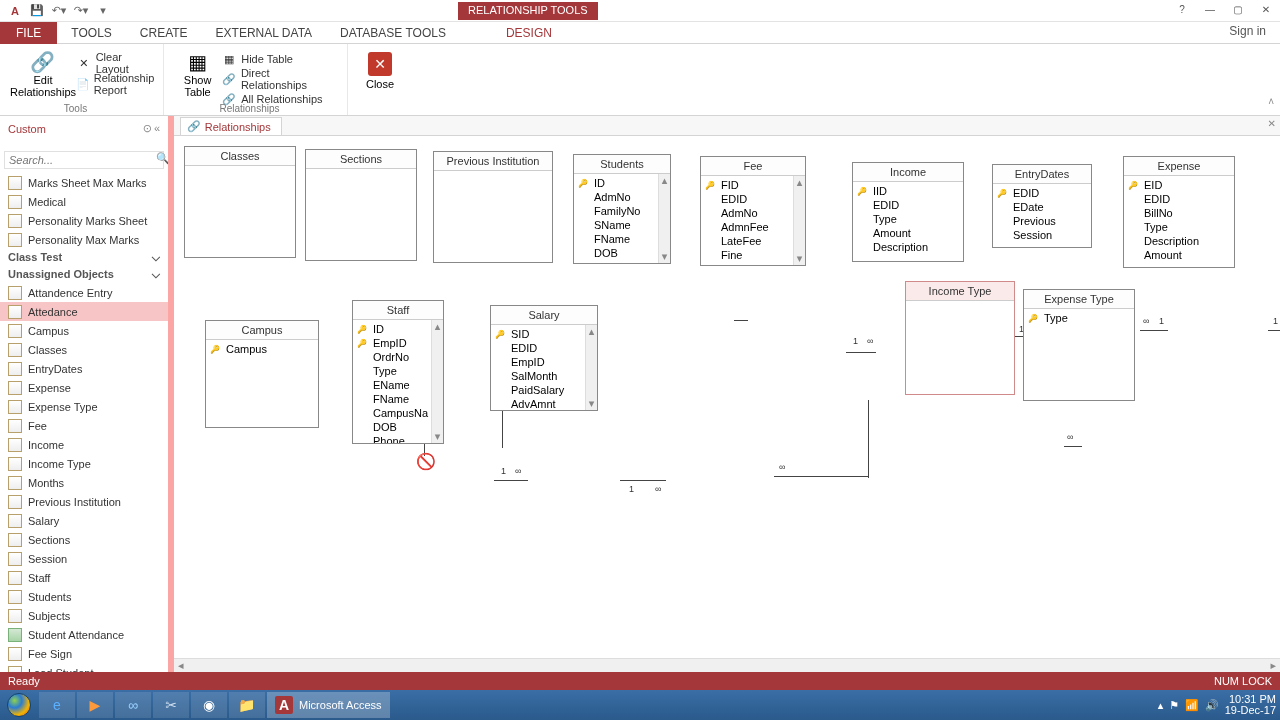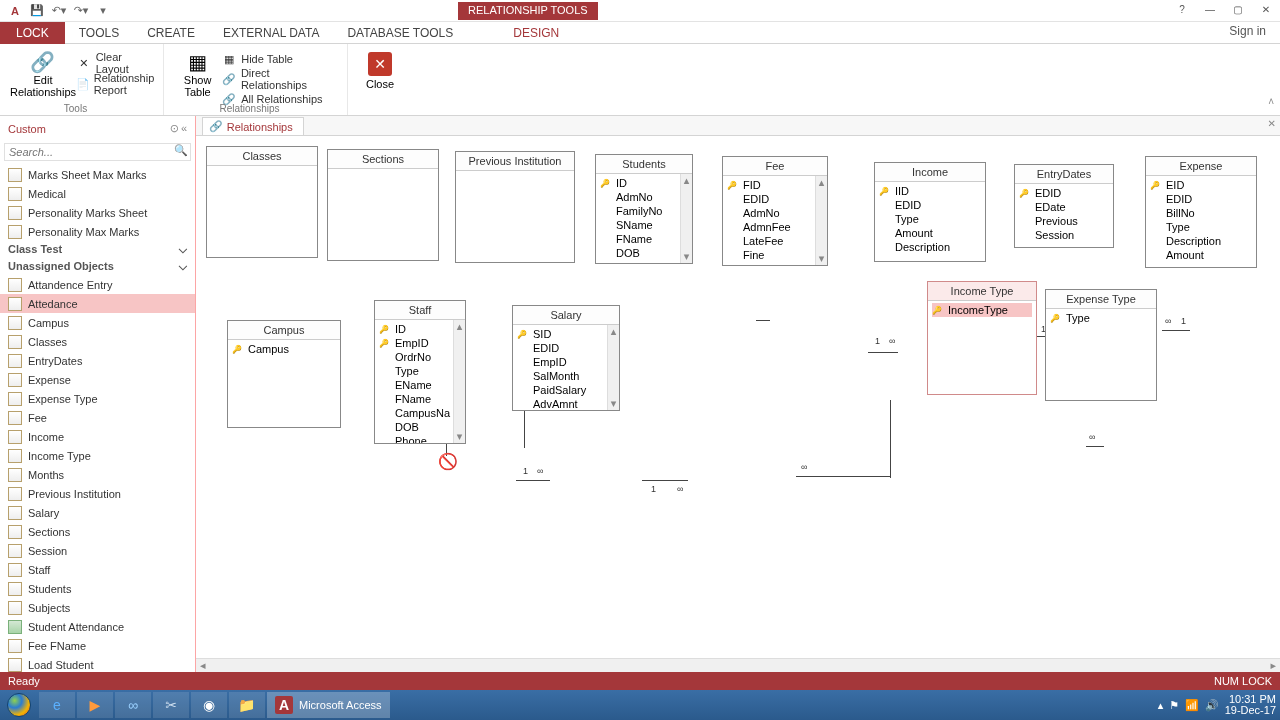"LOCK" div.file-tab { text: LOCK -> FILE }
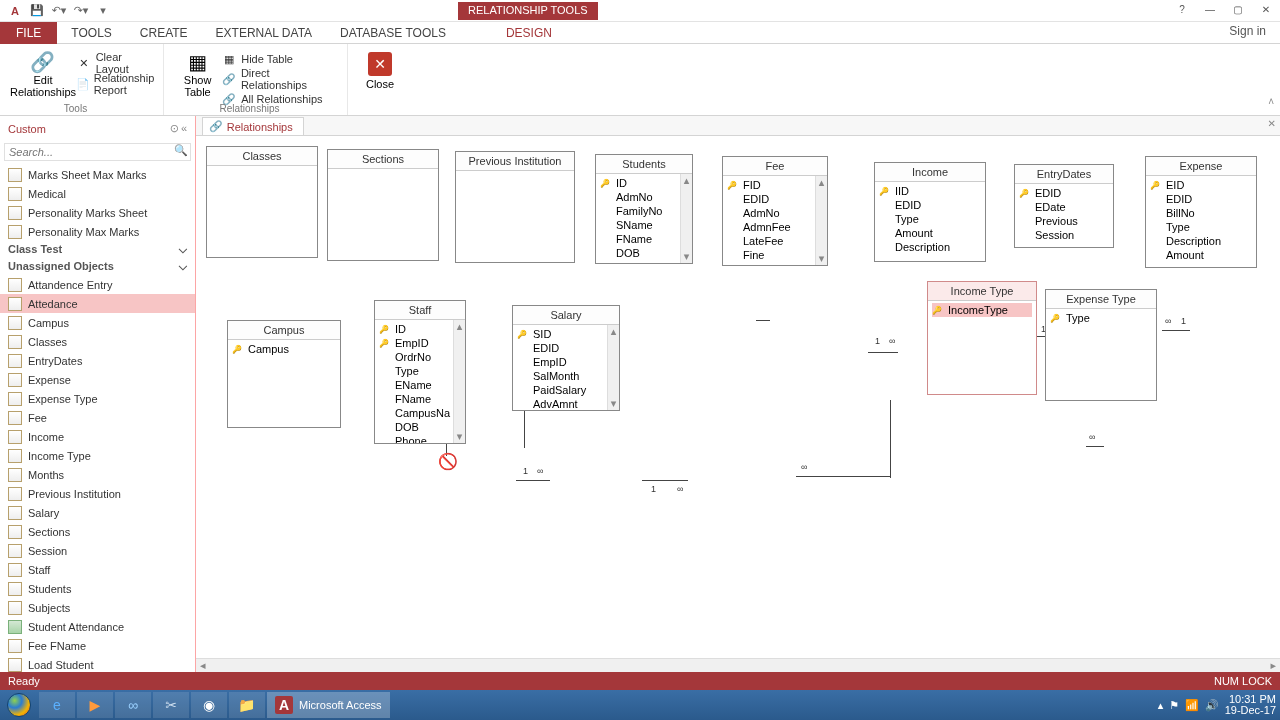"Custom" .nav { border-right: 1px solid #fca5a5 -> 6px solid #fca5a5; width: 196px -> 174px }
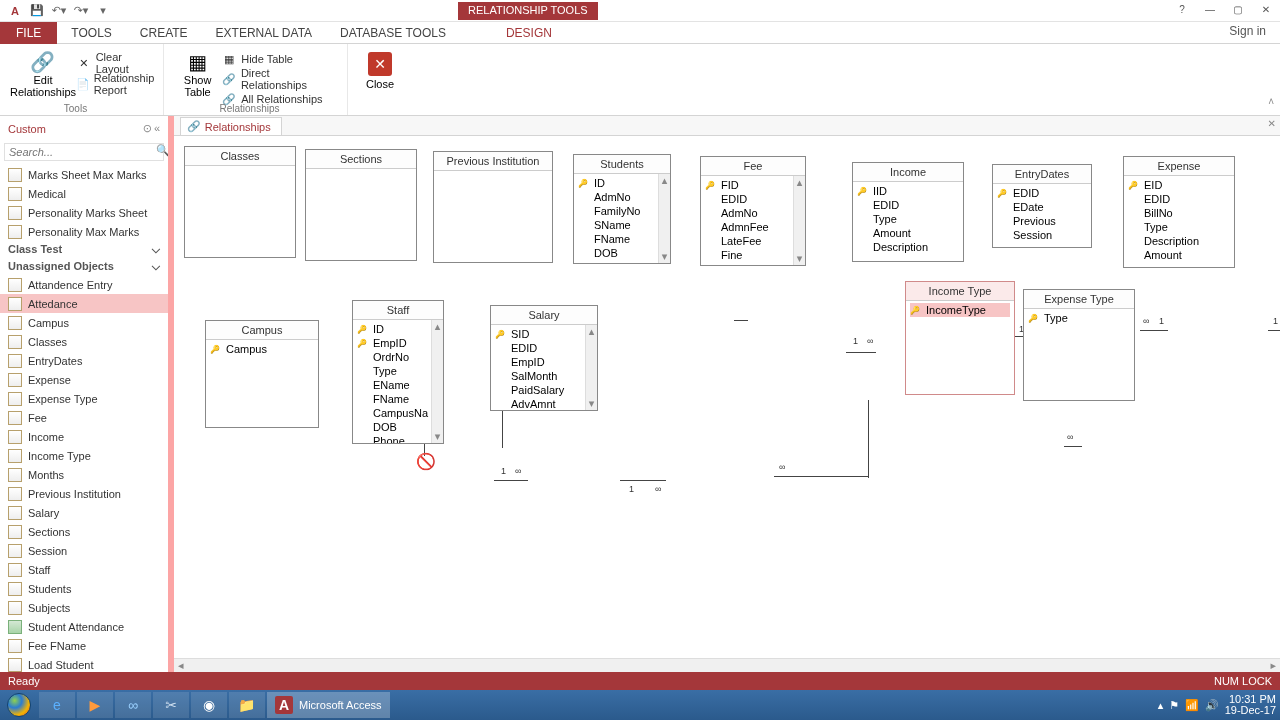"Search..." .nav-search { margin: 4px 4px 4px -> 12px 4px 4px }
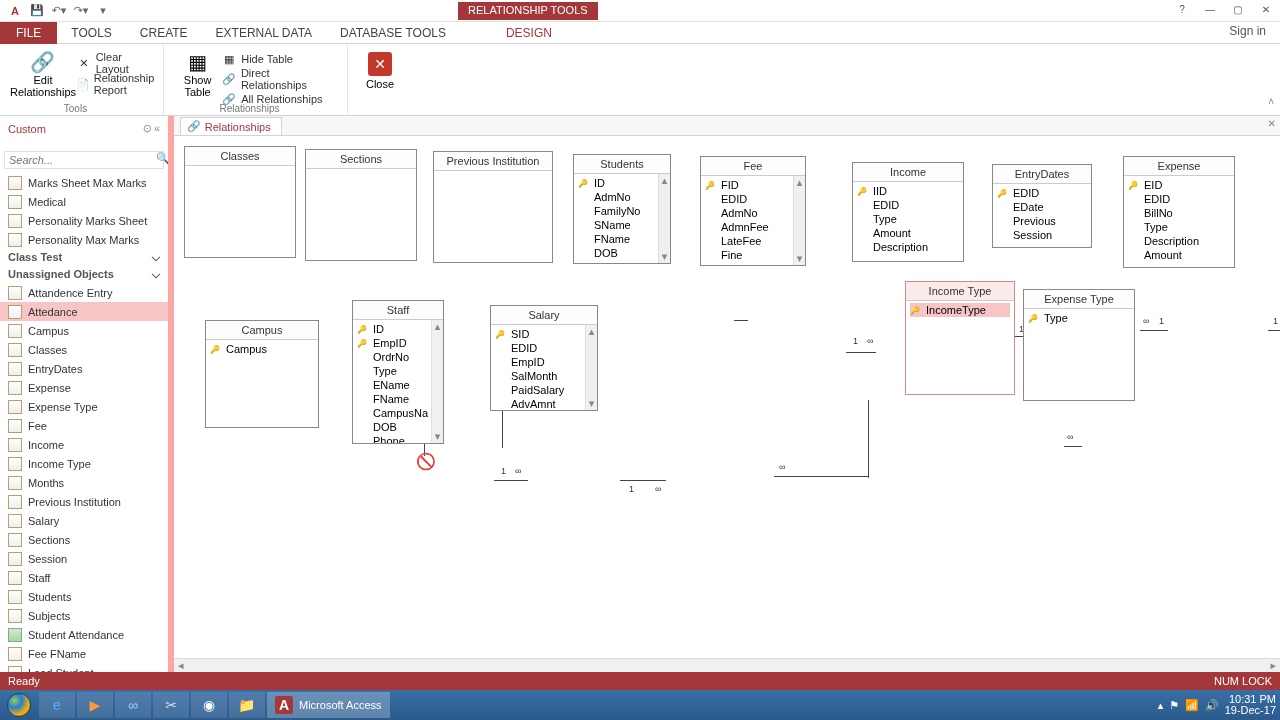"IncomeType" div.tbl-body { html: <div> <div> <div>IncomeType</div> </div> </div> -> none }
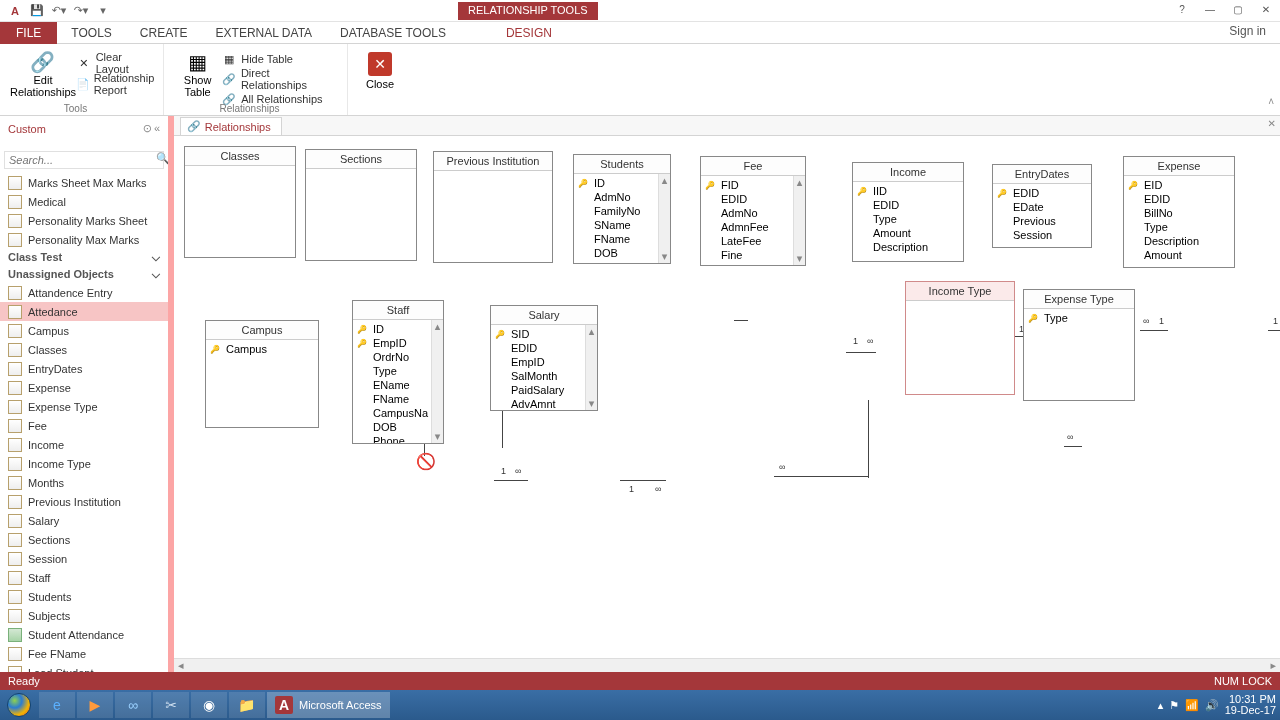"Fee FName" span { text: FName -> Sign }
